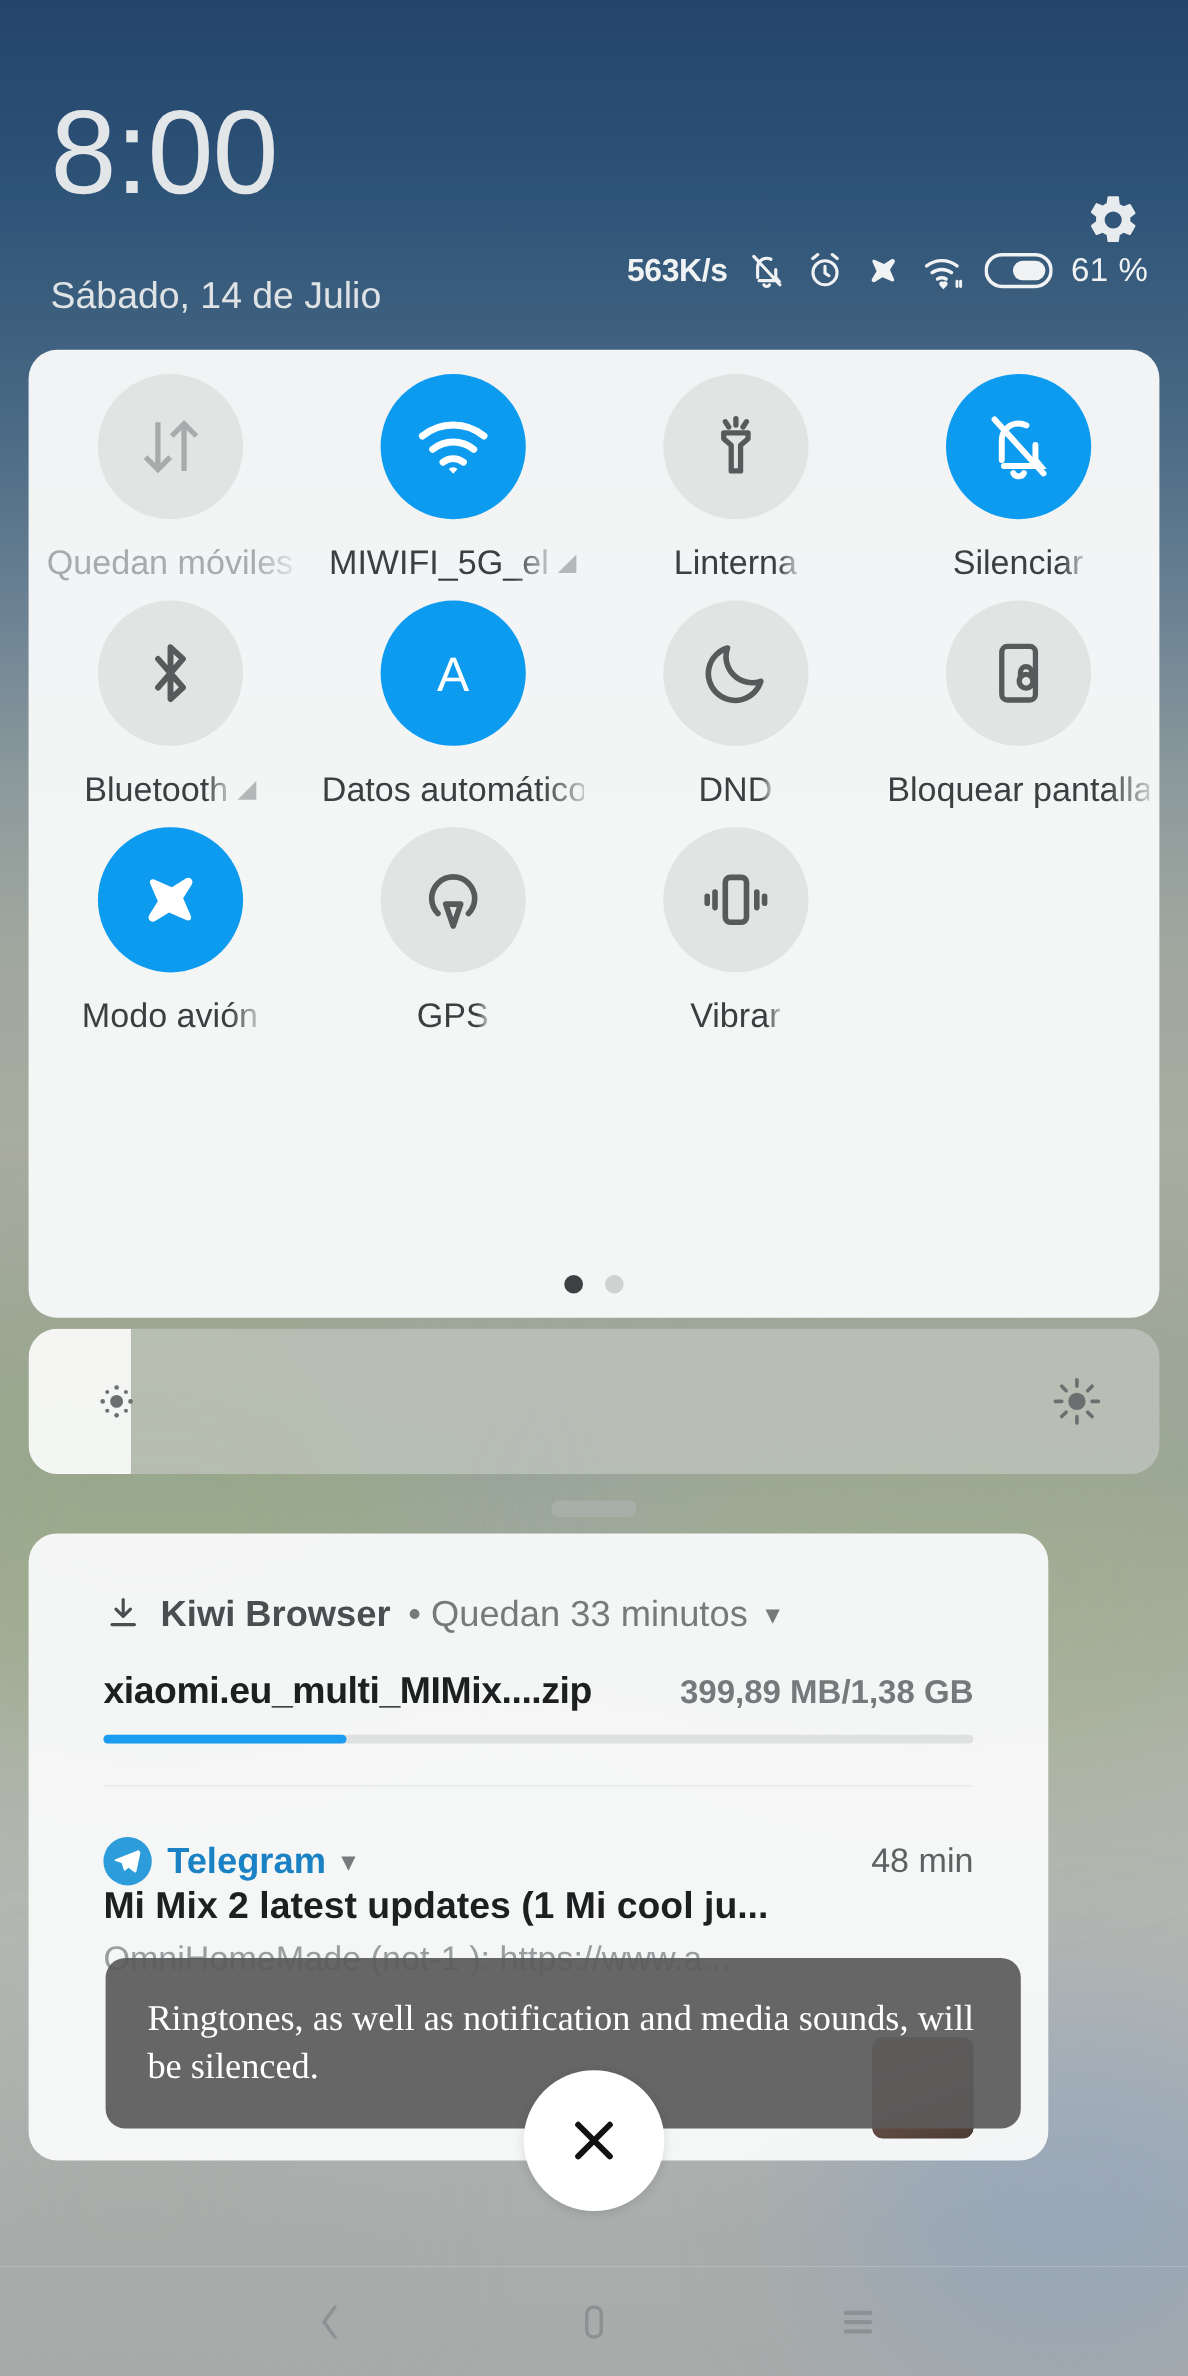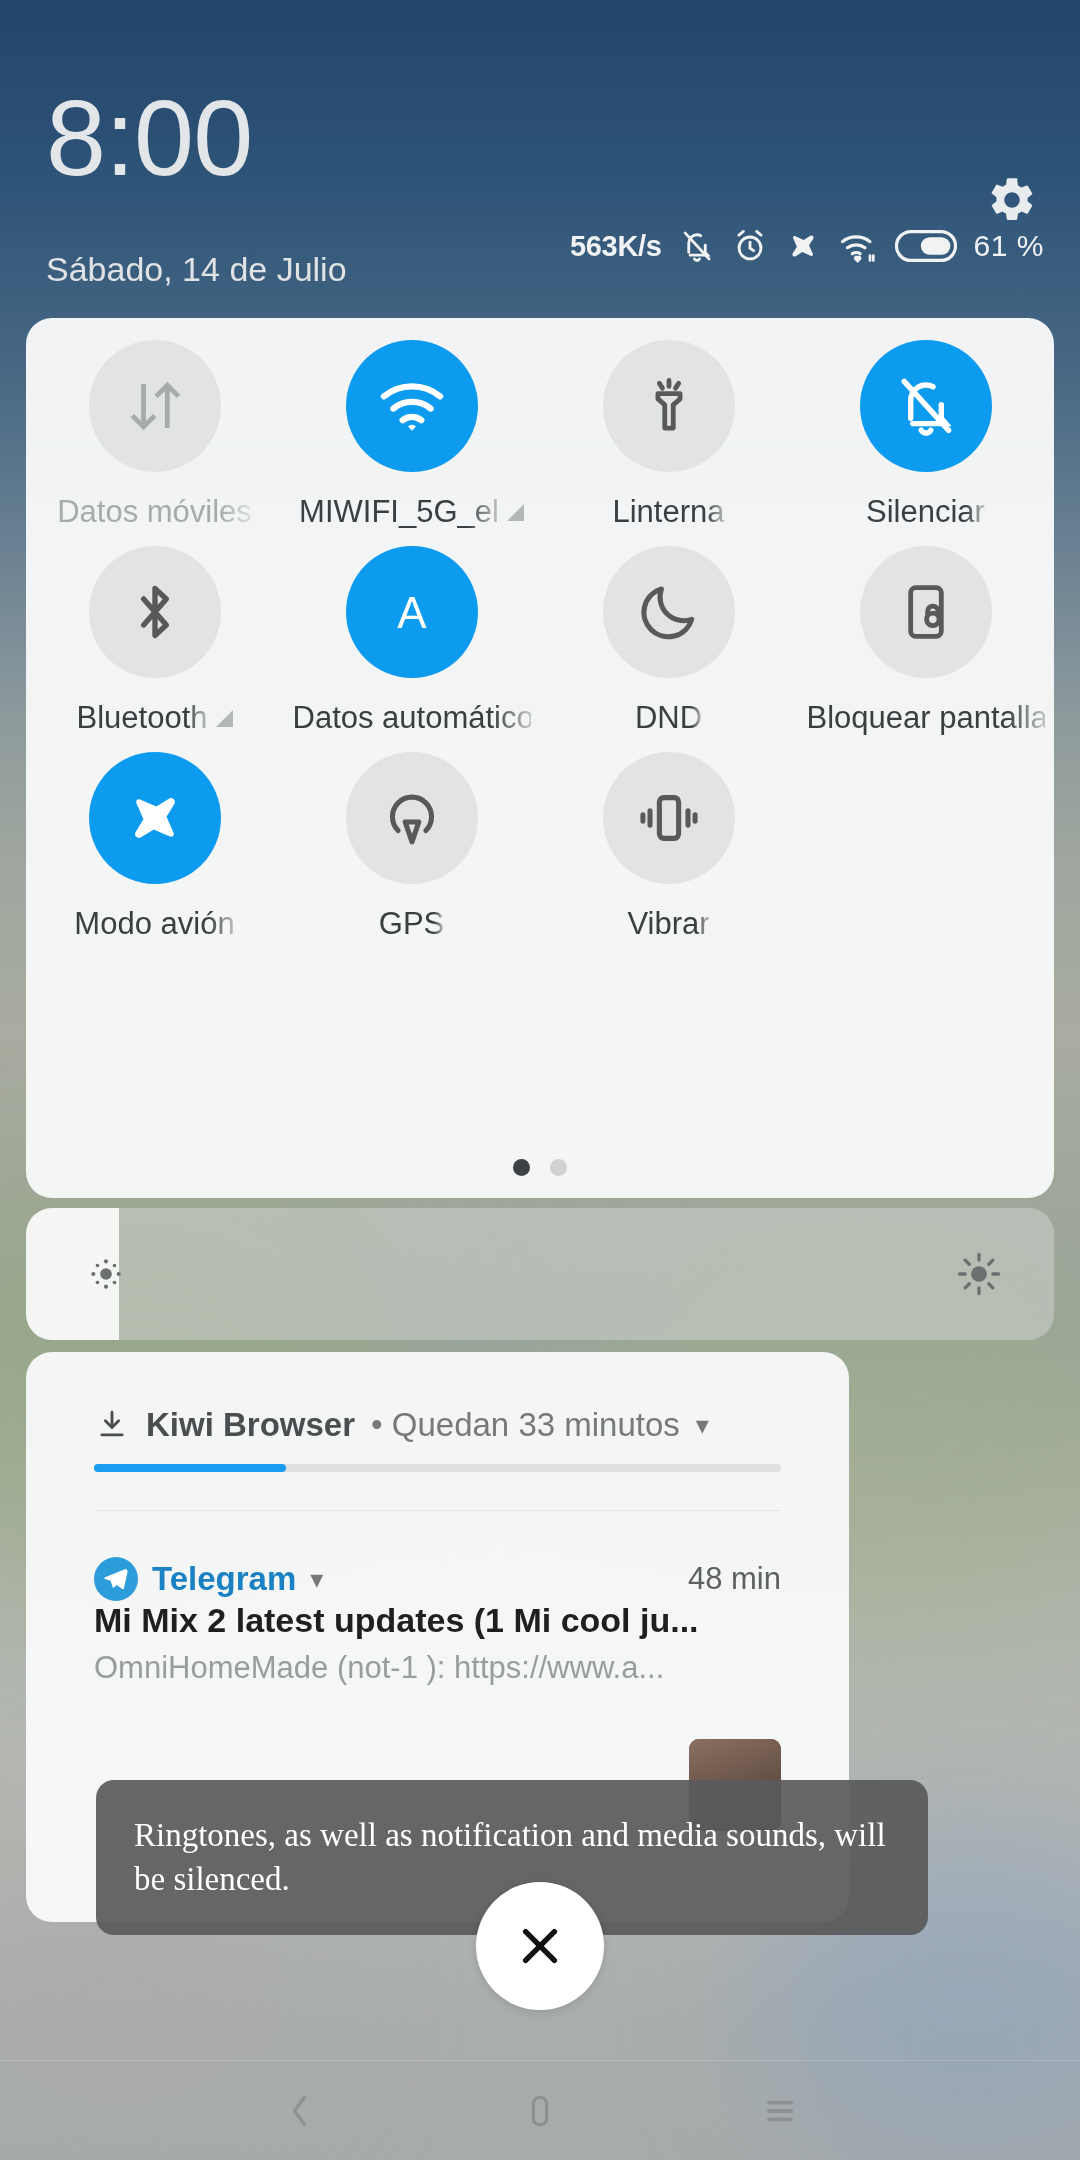"Datos móviles" span.tile-label { text: Datos -> Quedan }
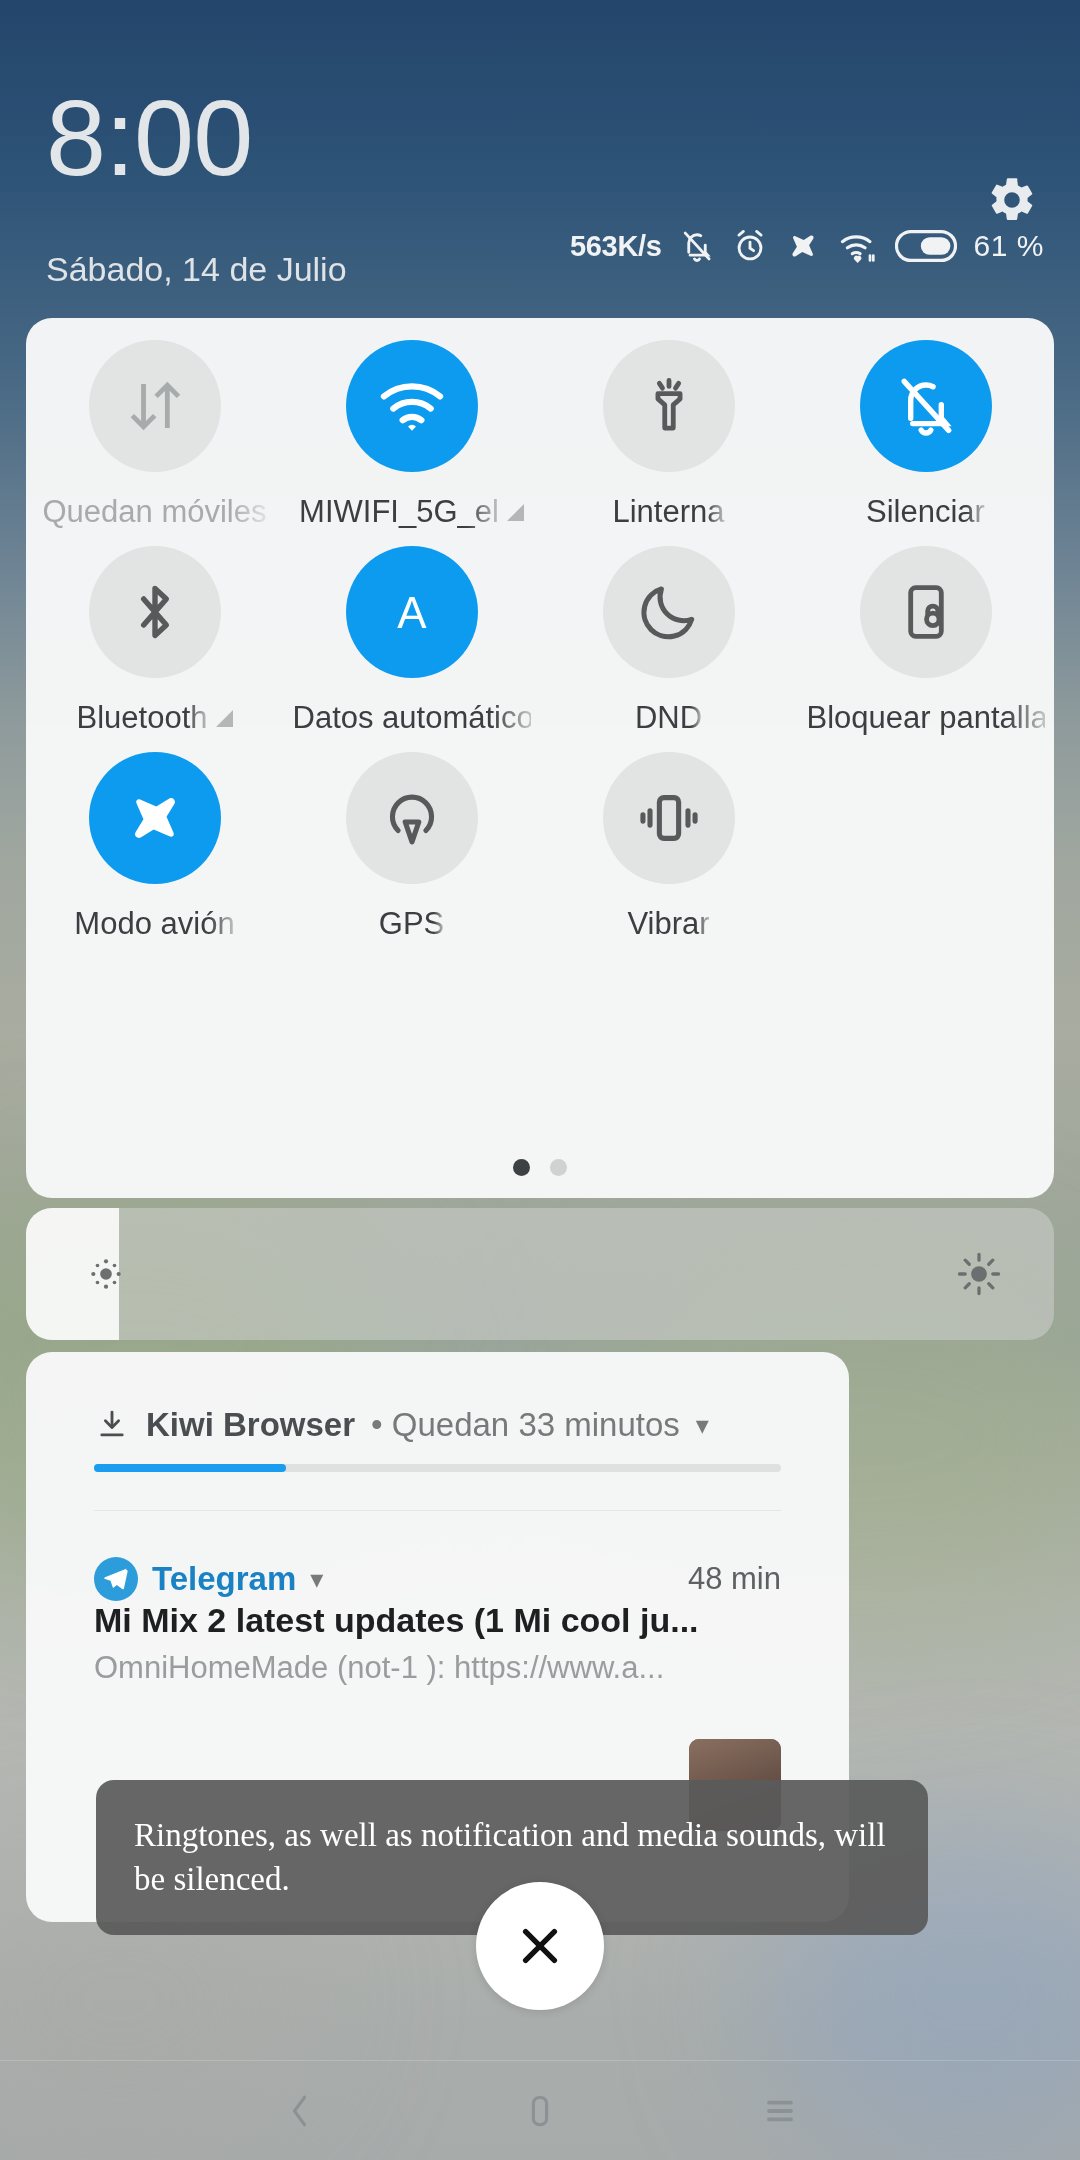"Kiwi Browser" .notif-panel { top: 1352px -> 1394px; width: 823px -> 927px }
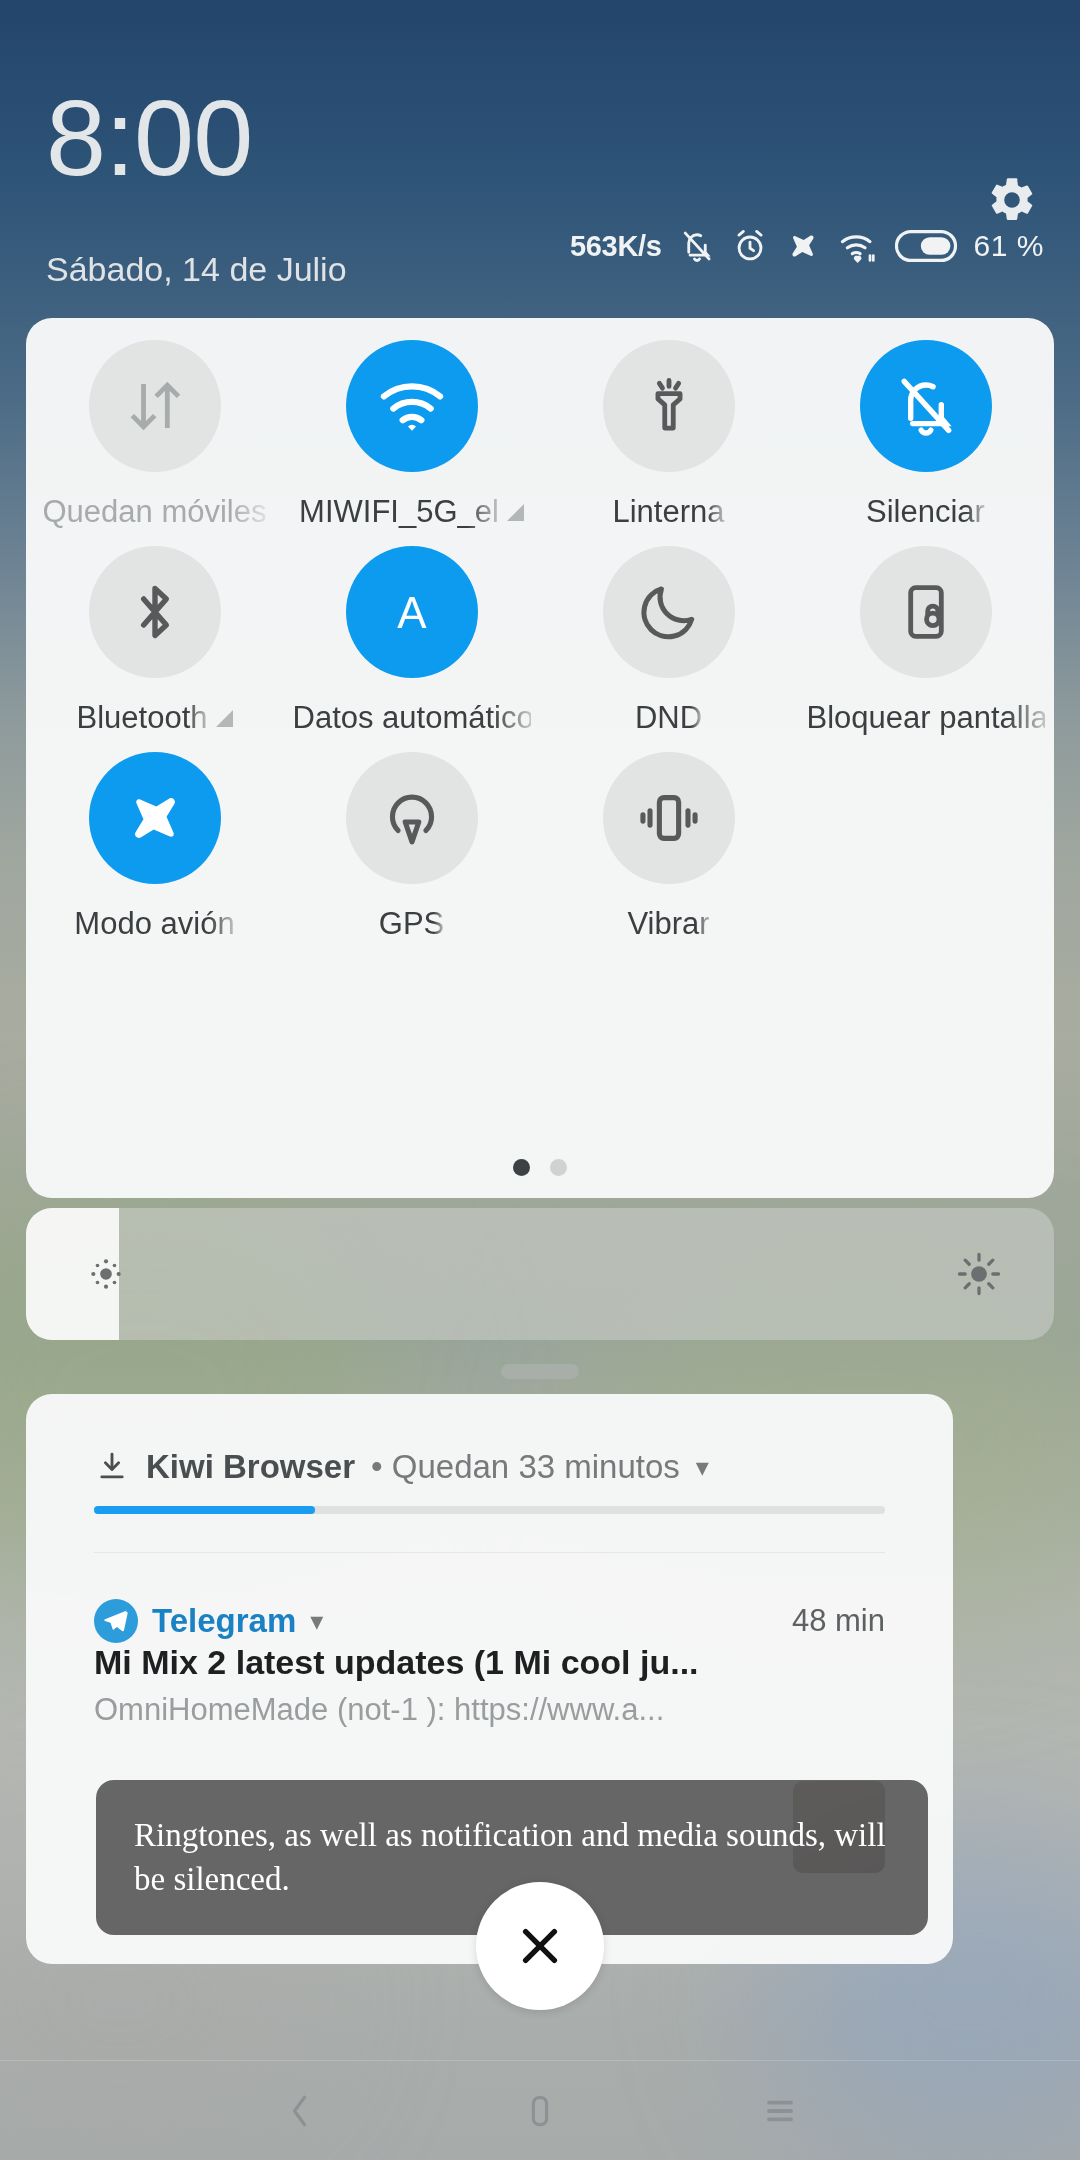"xiaomi.eu_multi_MIMix....zip" div.dl-row { html: none -> <div> <span>xiaomi.eu_multi_MIMix....zip</span> <span>399,89 MB/1,38 GB</span> </div> }
